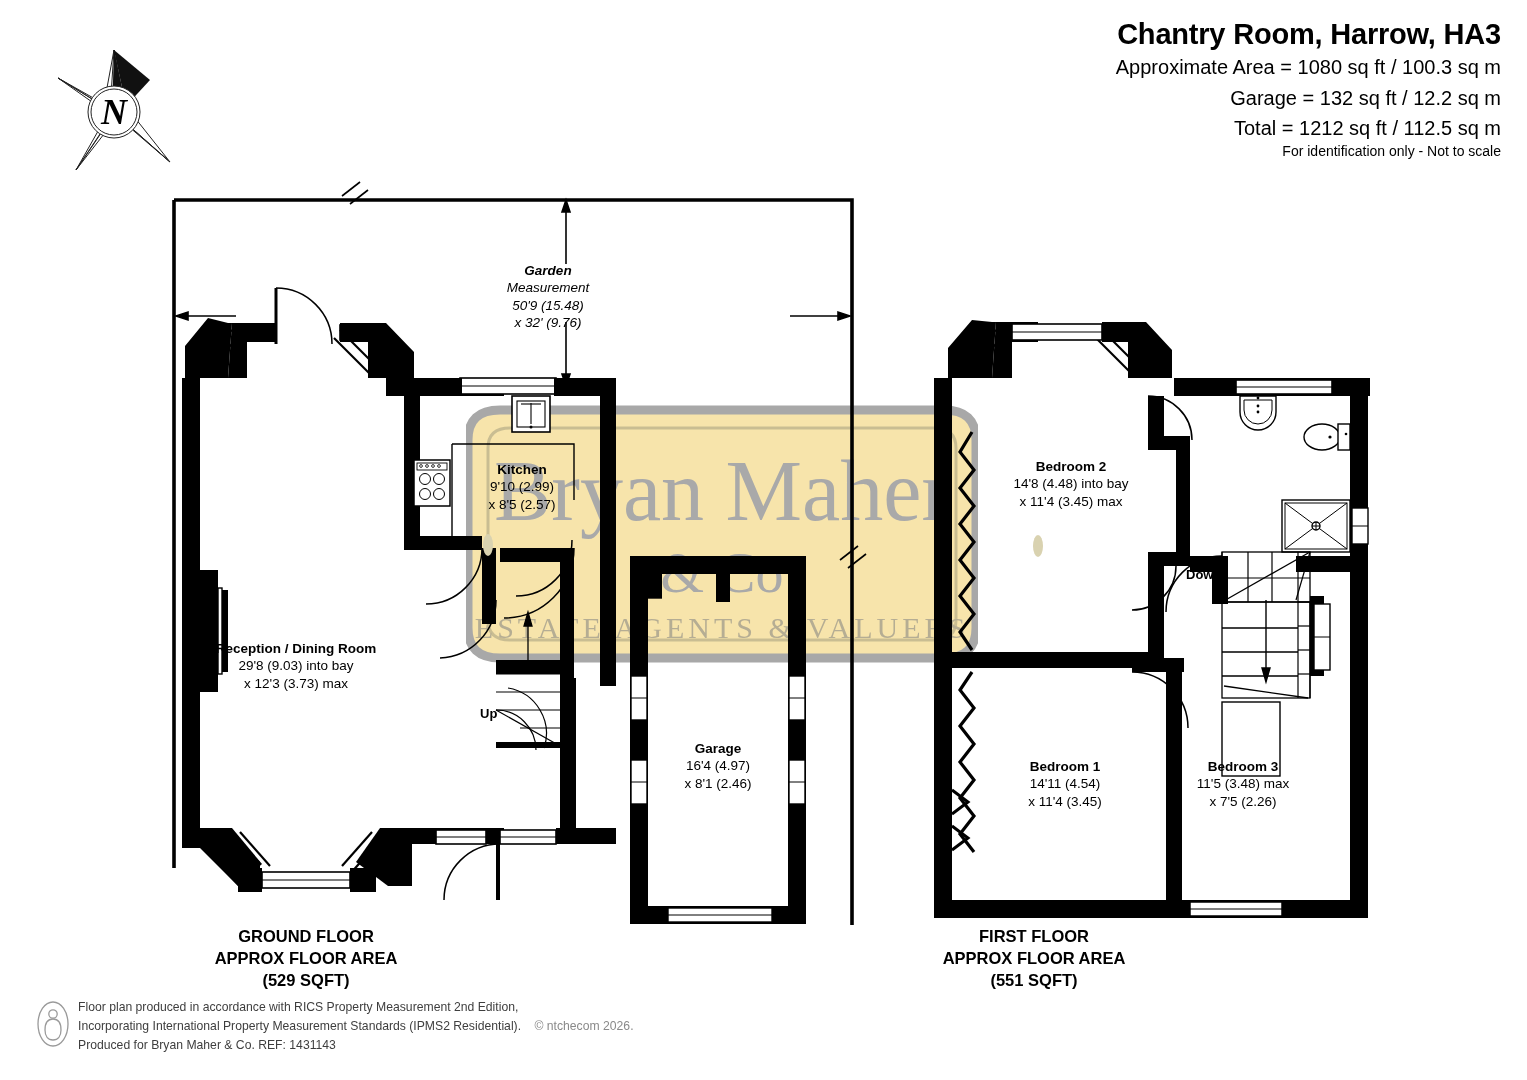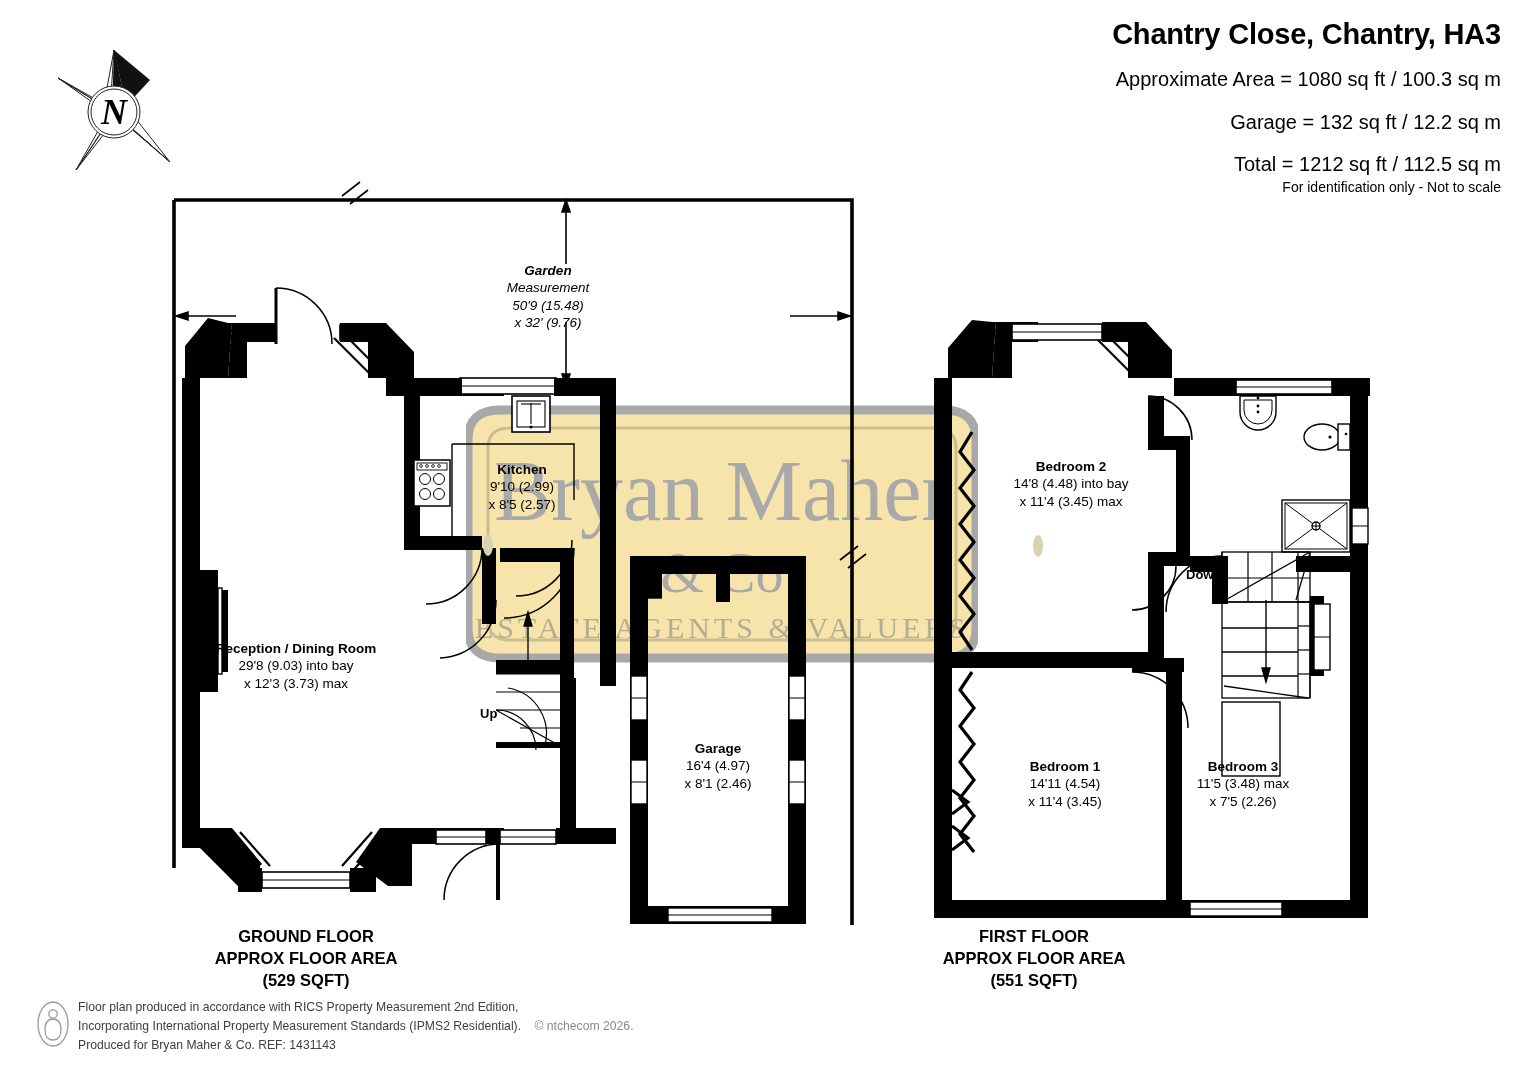"Chantry Close, Chantry, HA3" div { text: Close, Chantry -> Room, Harrow }
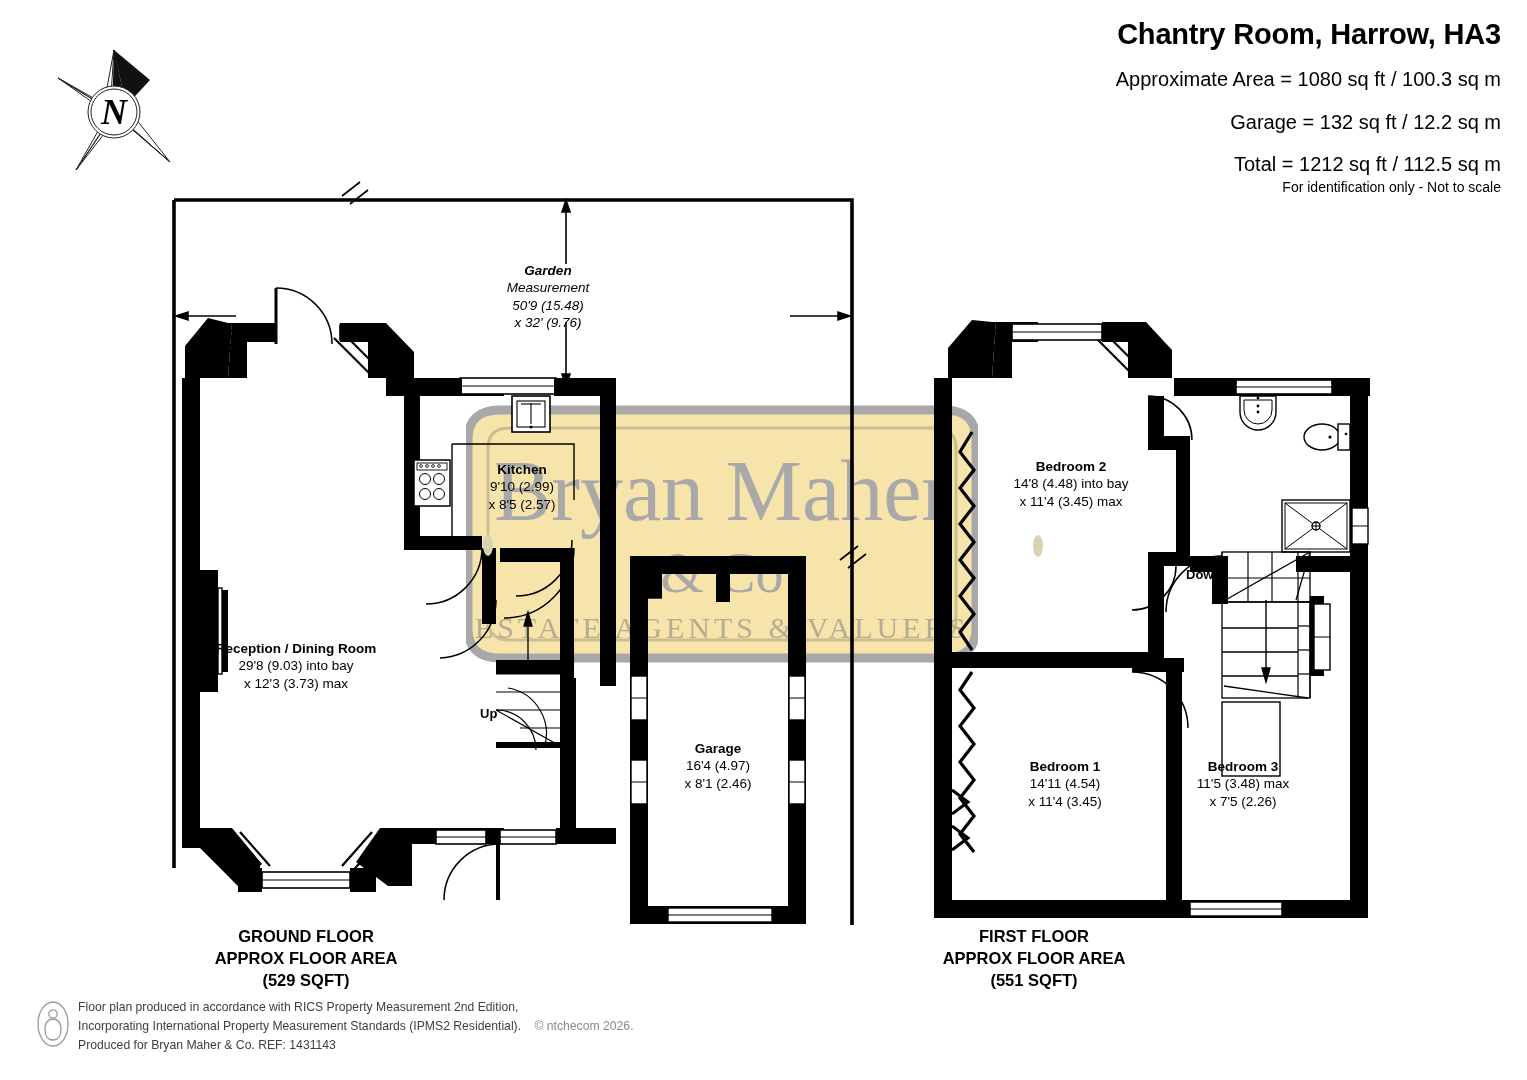"Approximate Area = 1080 sq" .hline { margin-top: 14px -> 2px }
